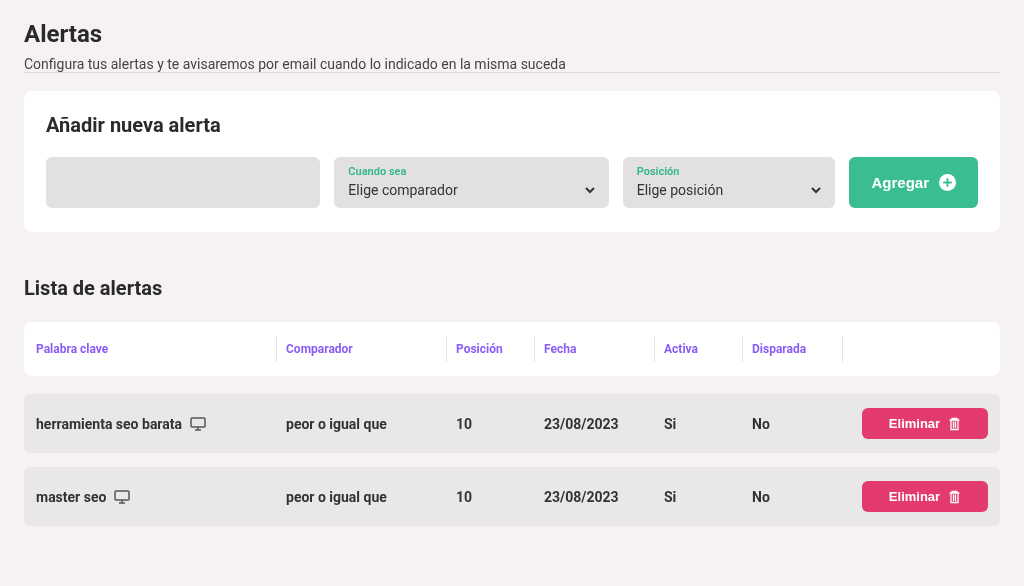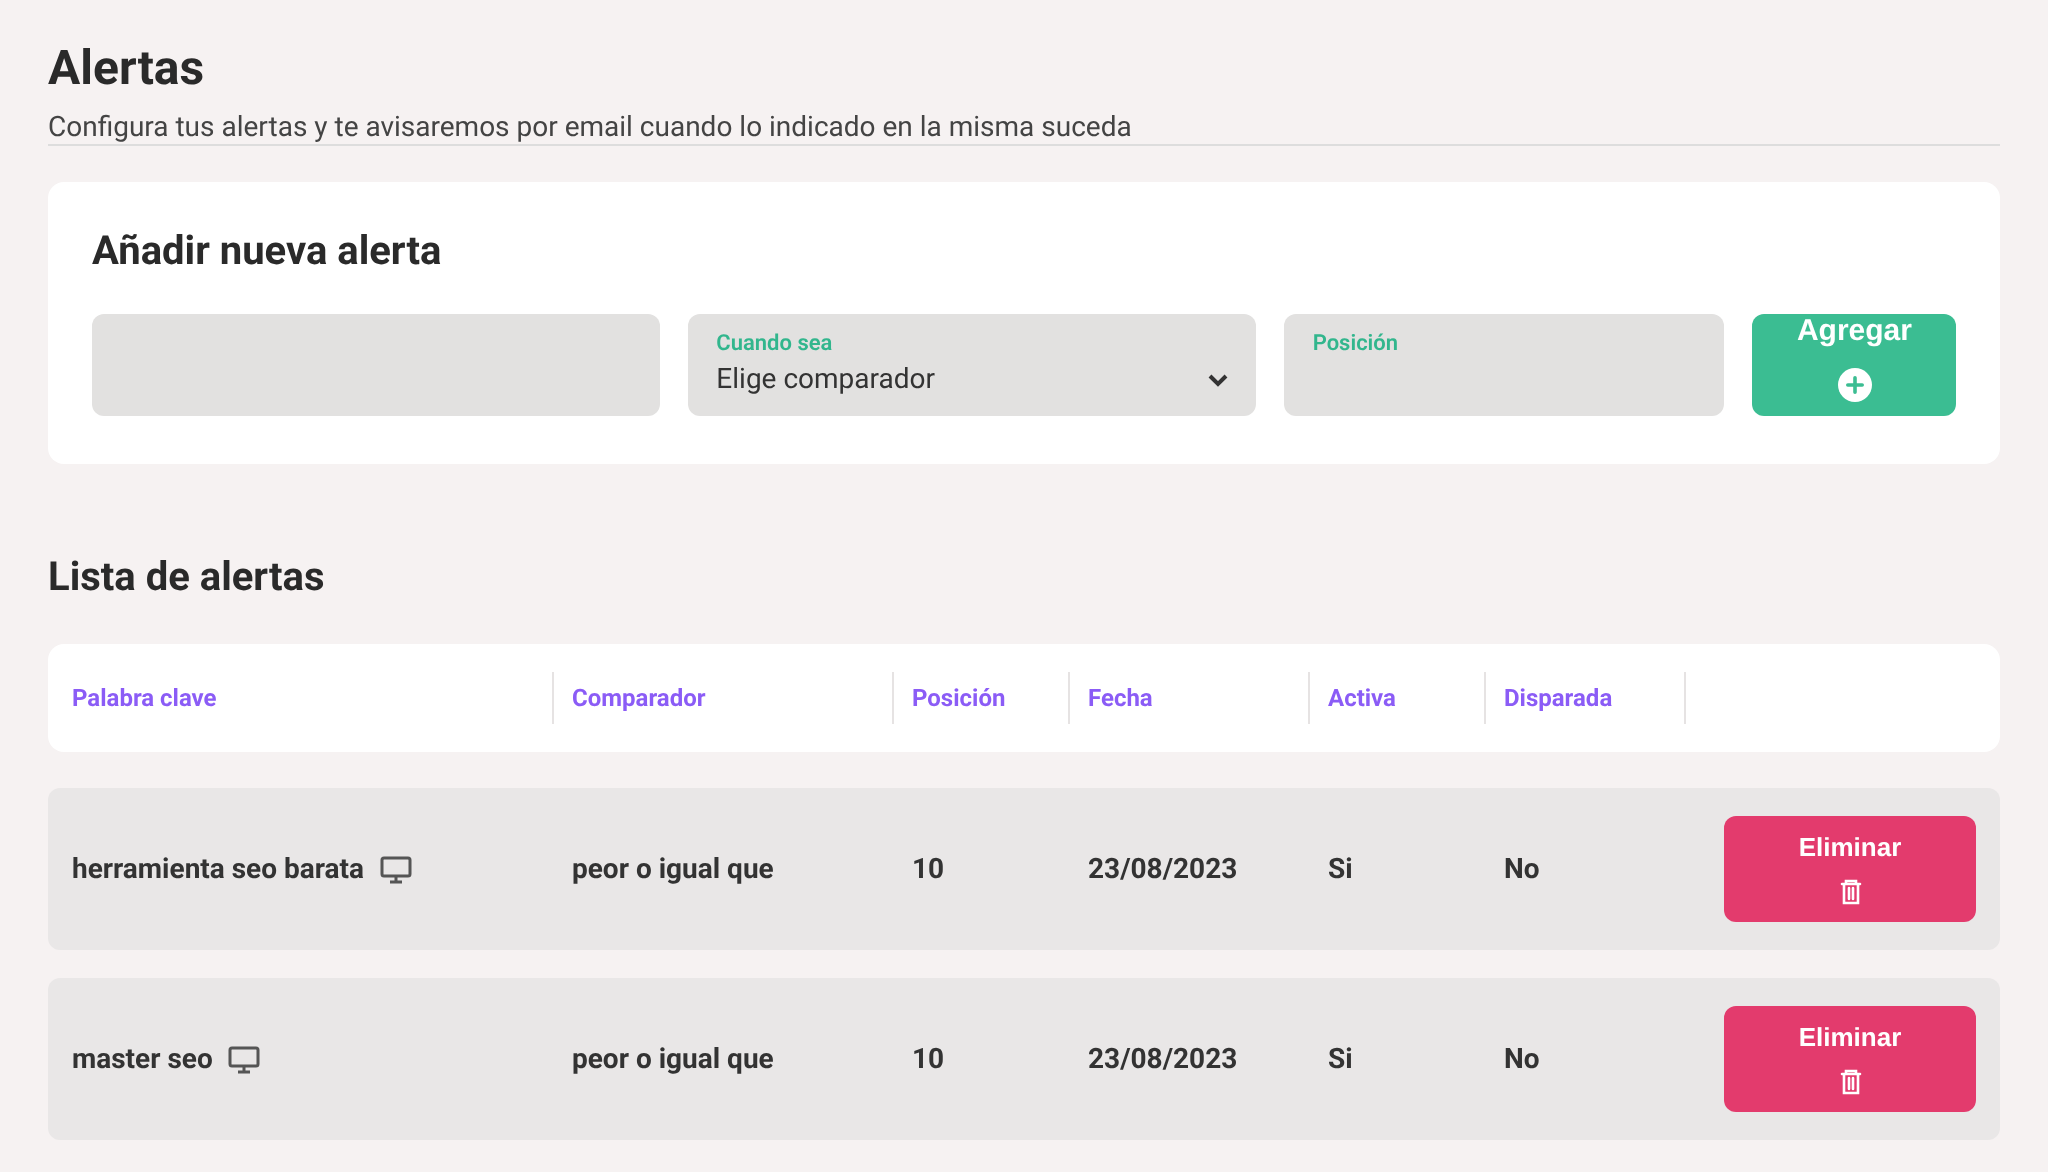"Elige posición" div.select-value { html: none -> <div> <span>Elige posición</span> <span> <svg> <path></path> </svg> </span> </div> }
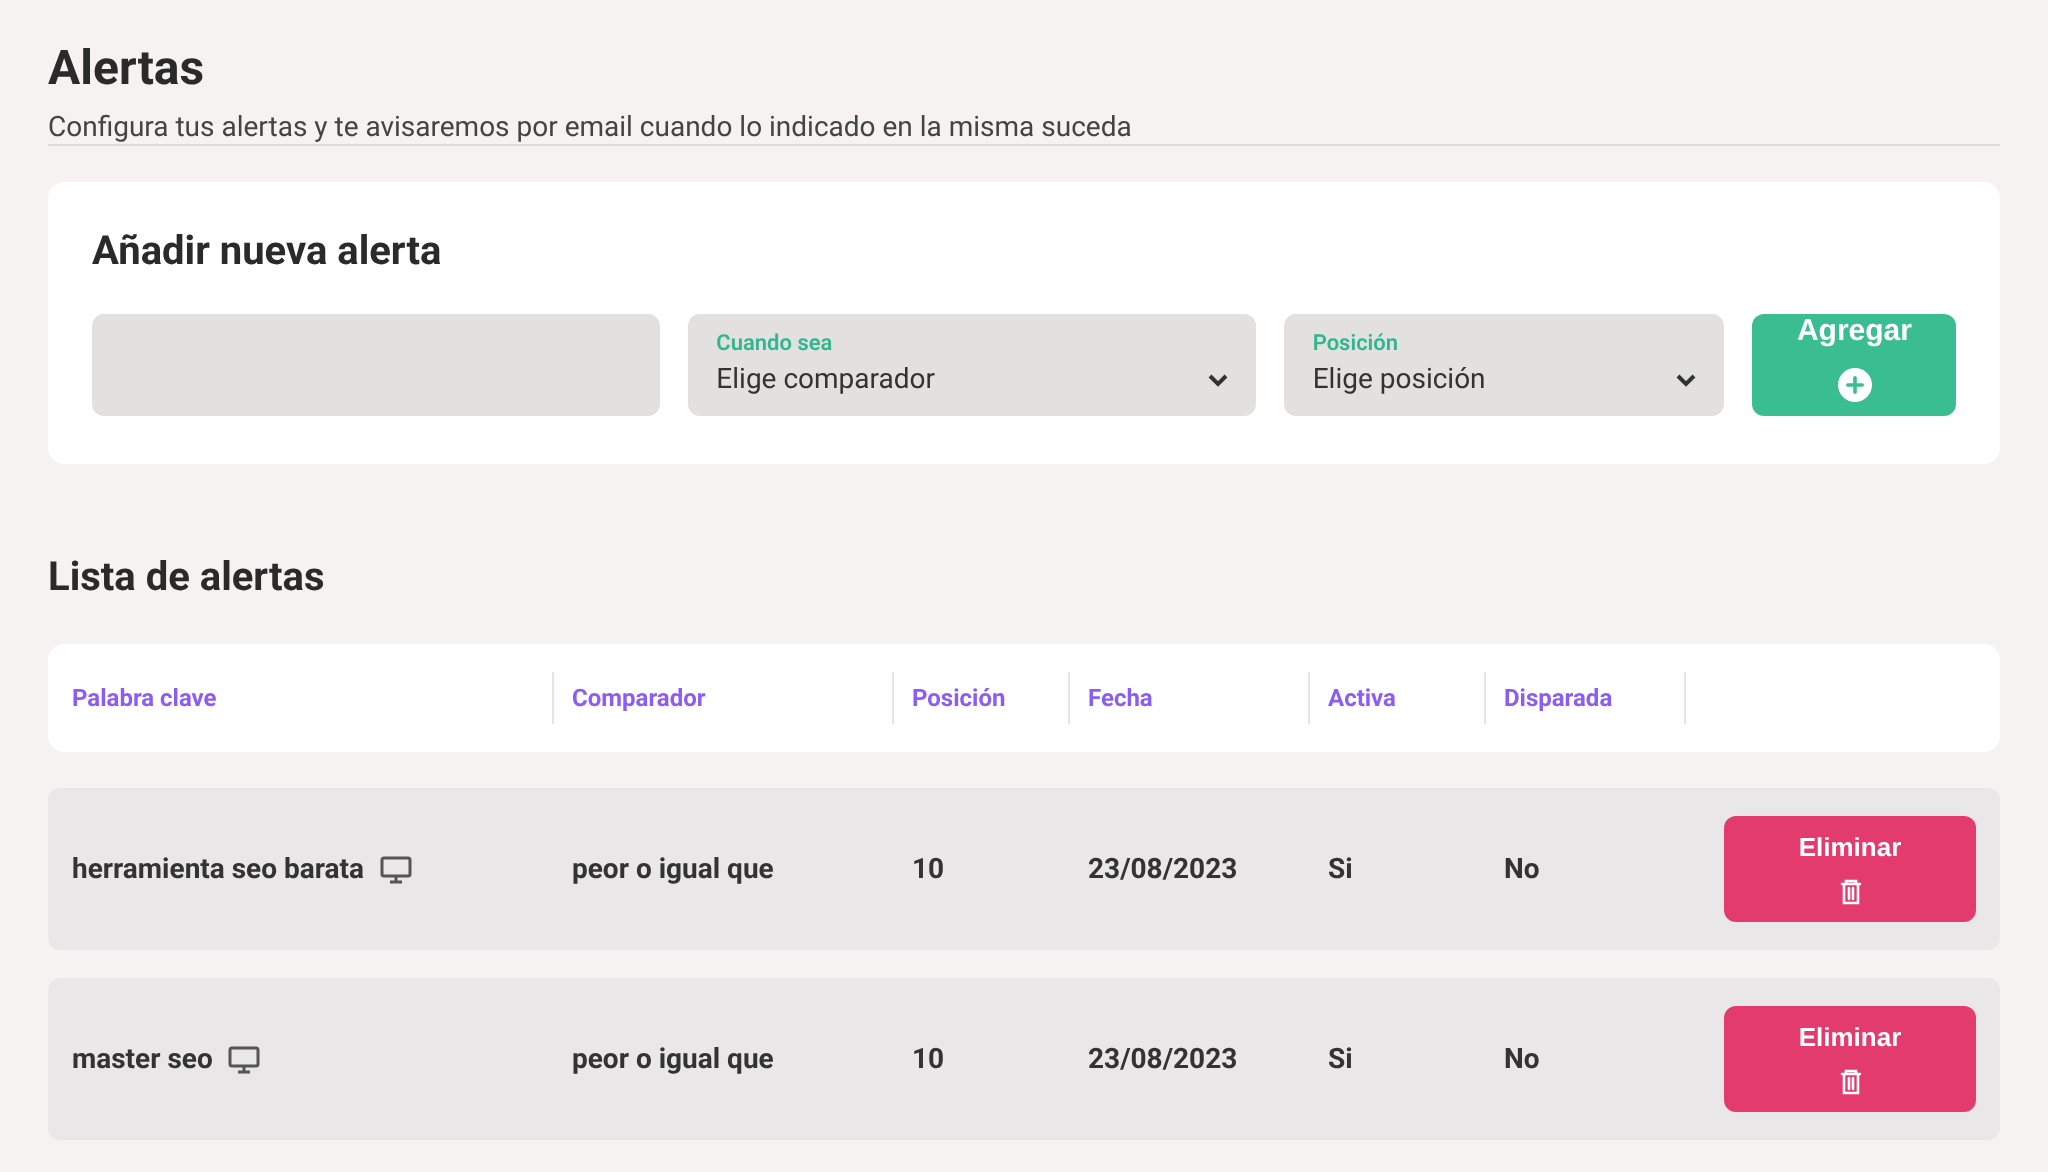"Agregar" .btn-add { flex-direction: column -> none }
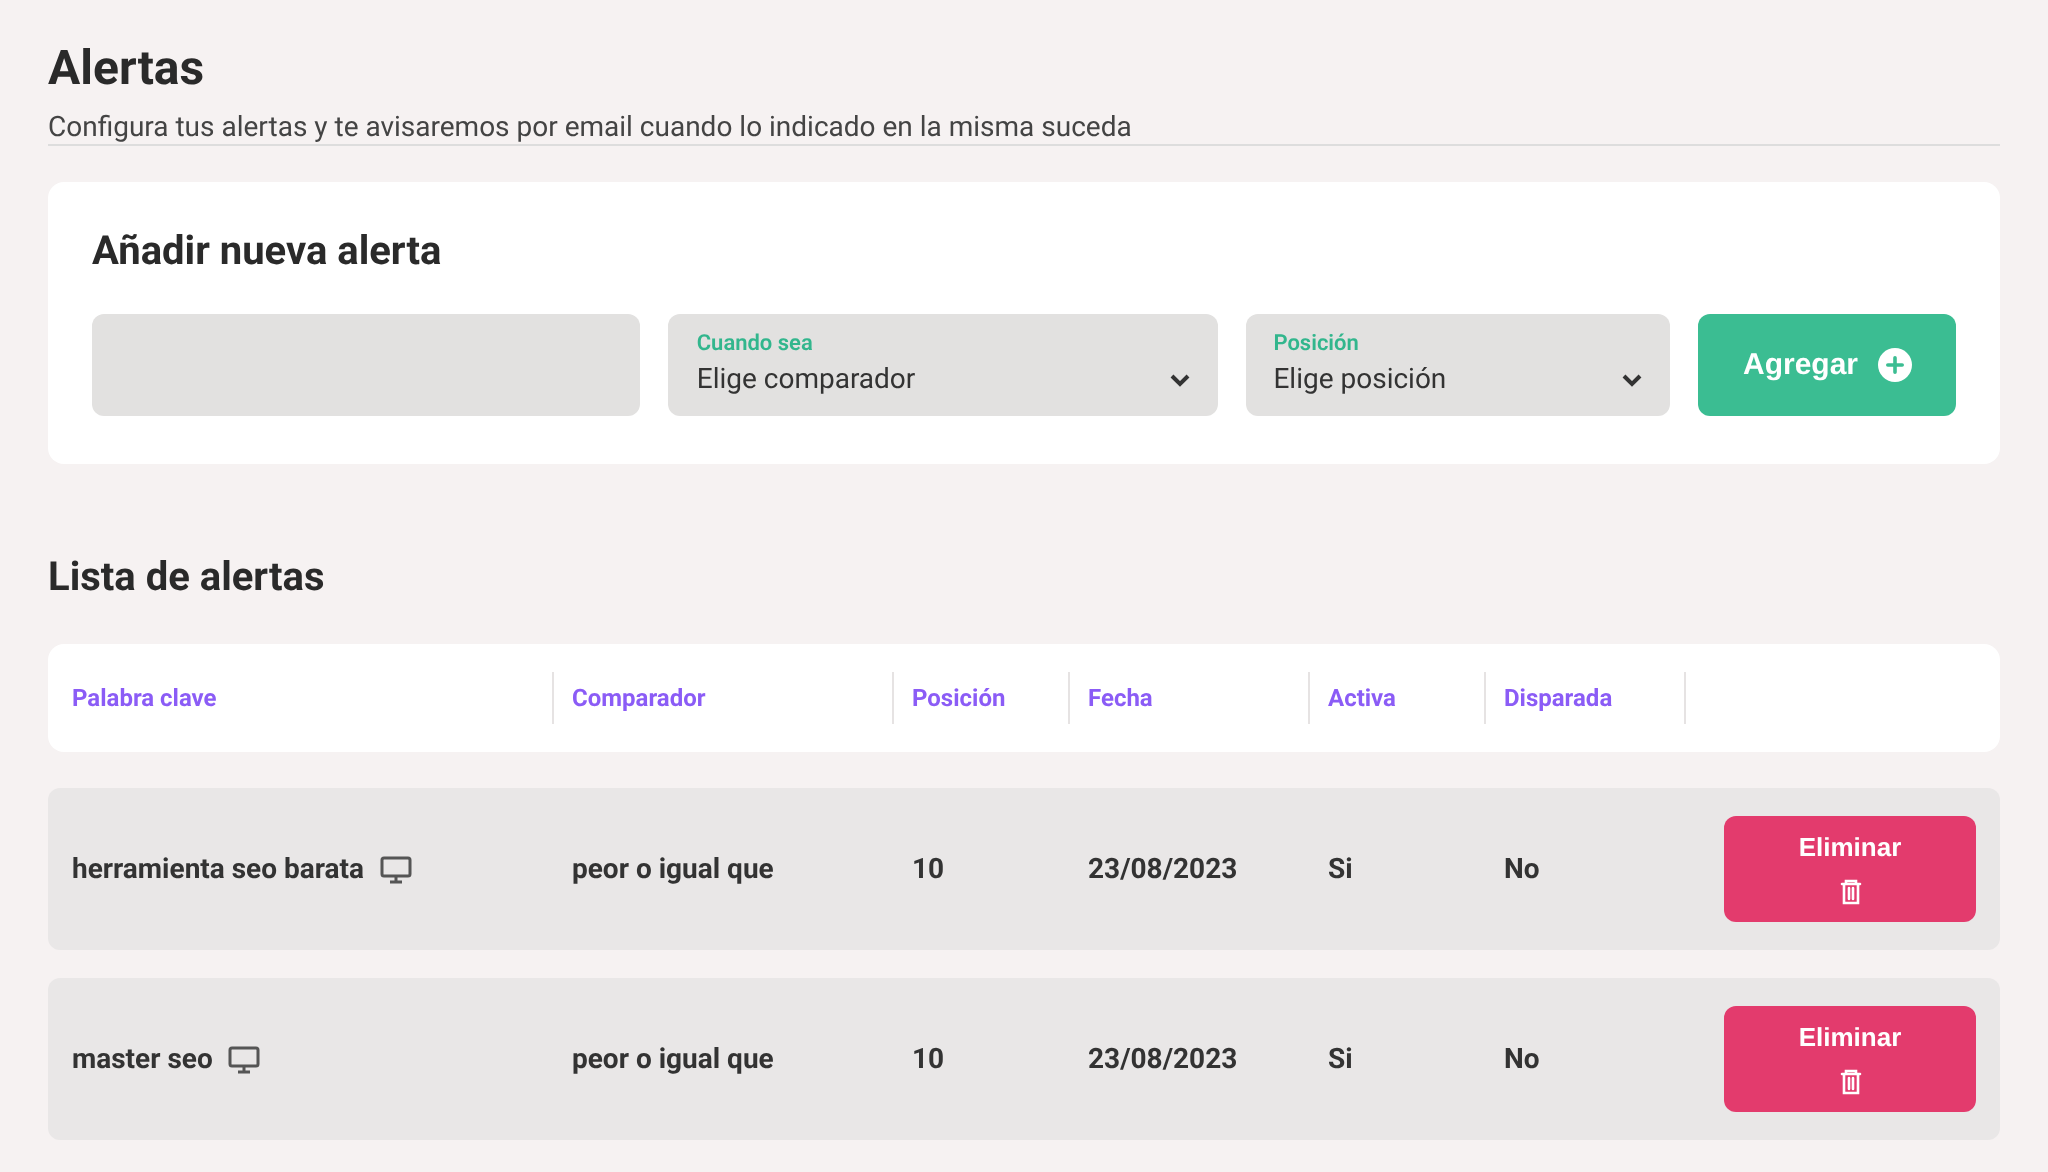"Eliminar" .btn-del { flex-direction: column -> none }
